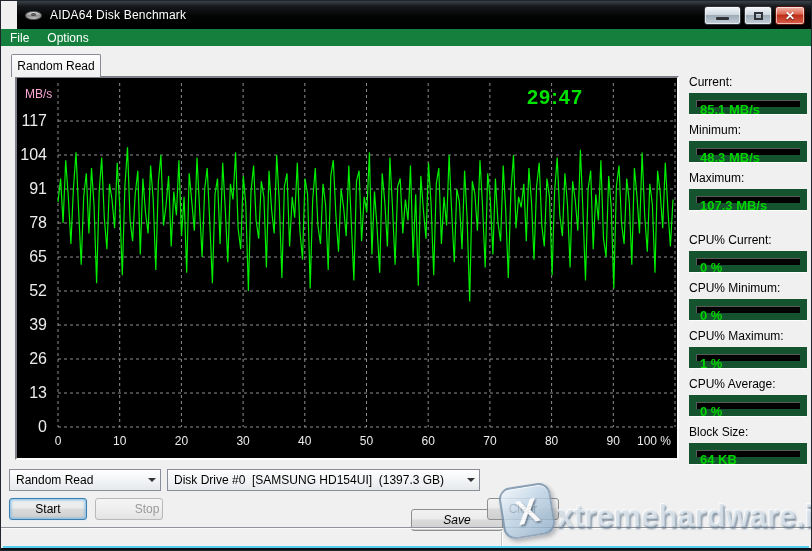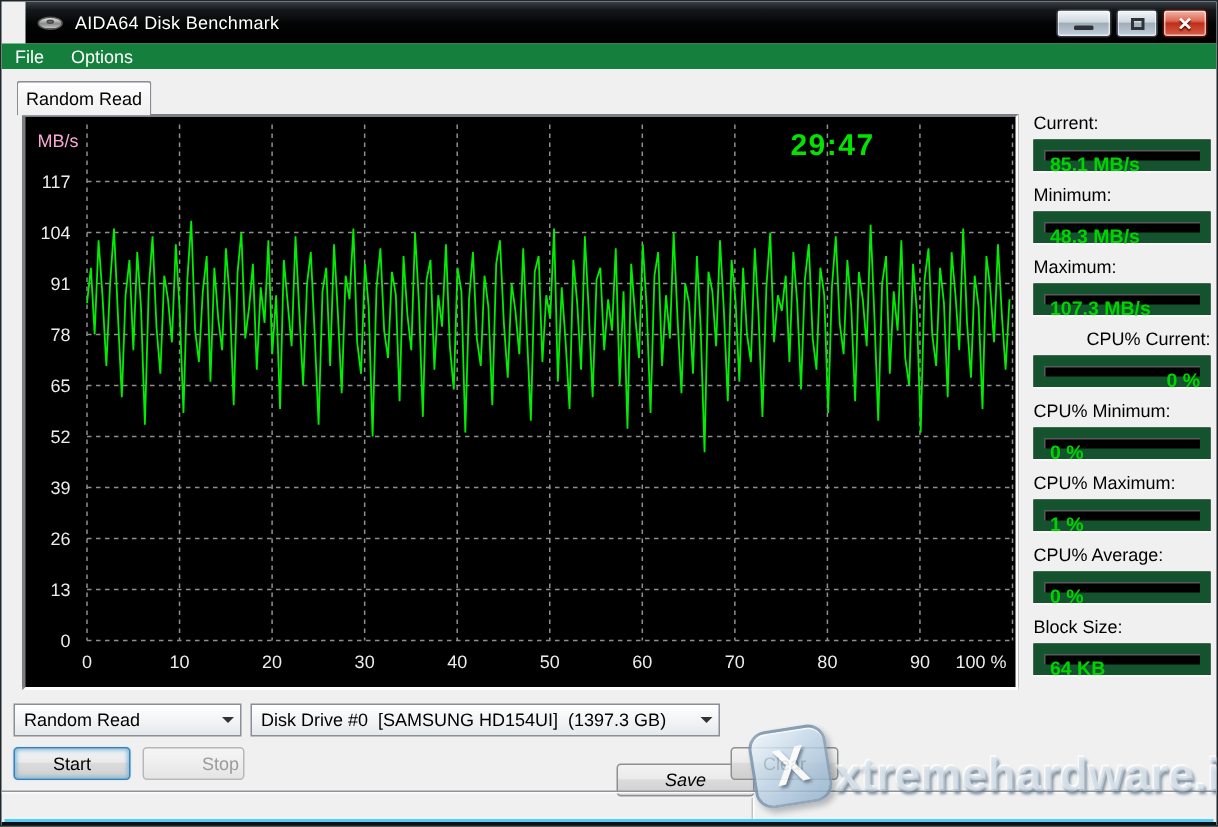"117" .ytick { font-size: 12px -> 16px }
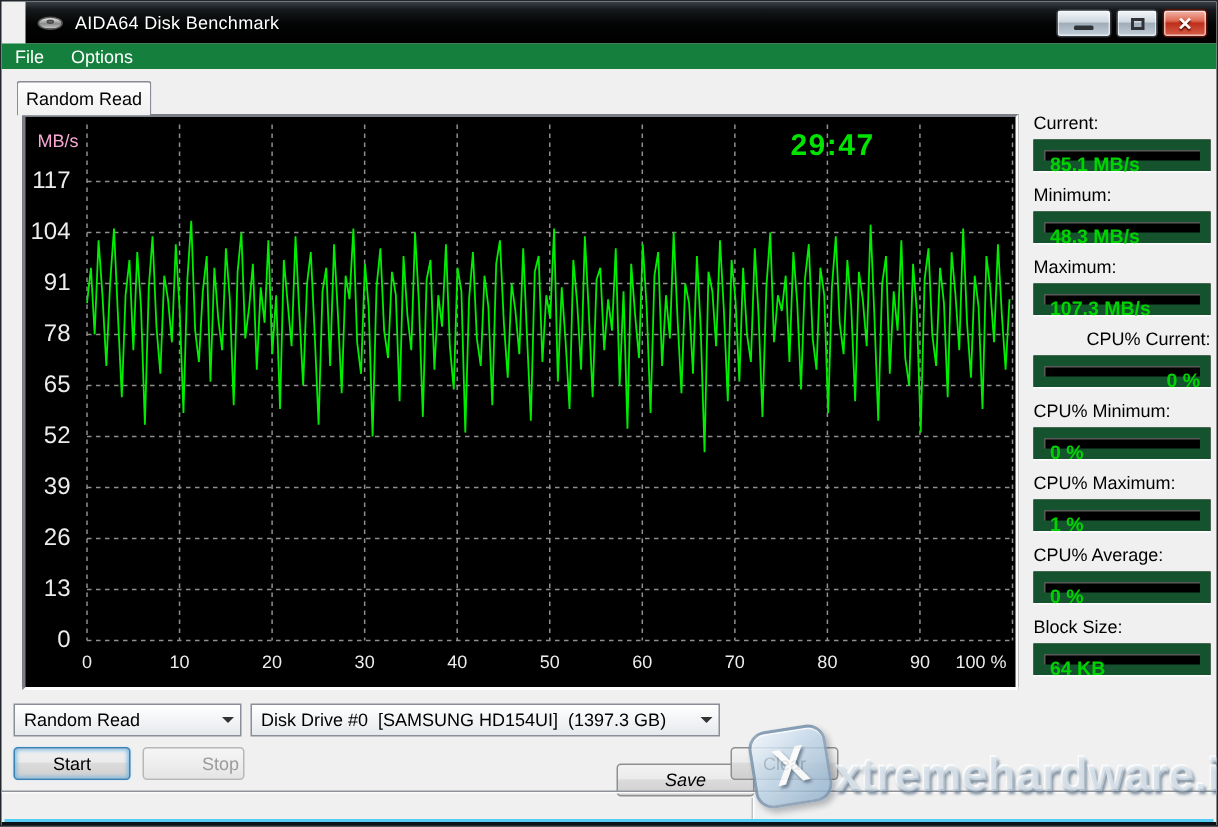"CPU% Current:" .stat-group.cpu-first { margin-top: 9px -> 23px; text-align: right -> none }
